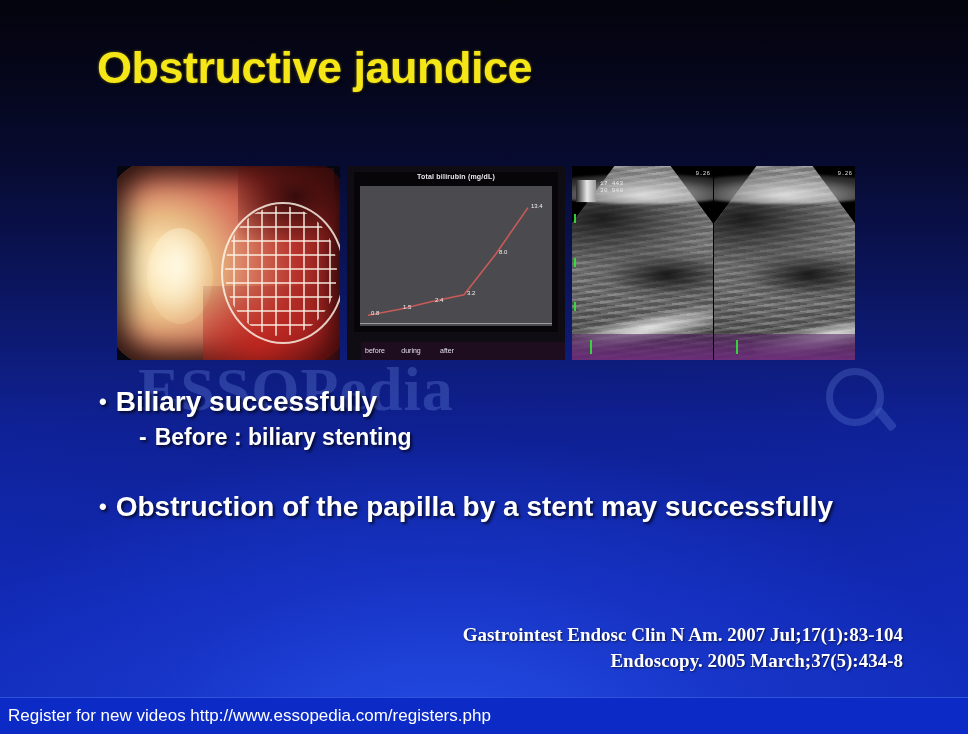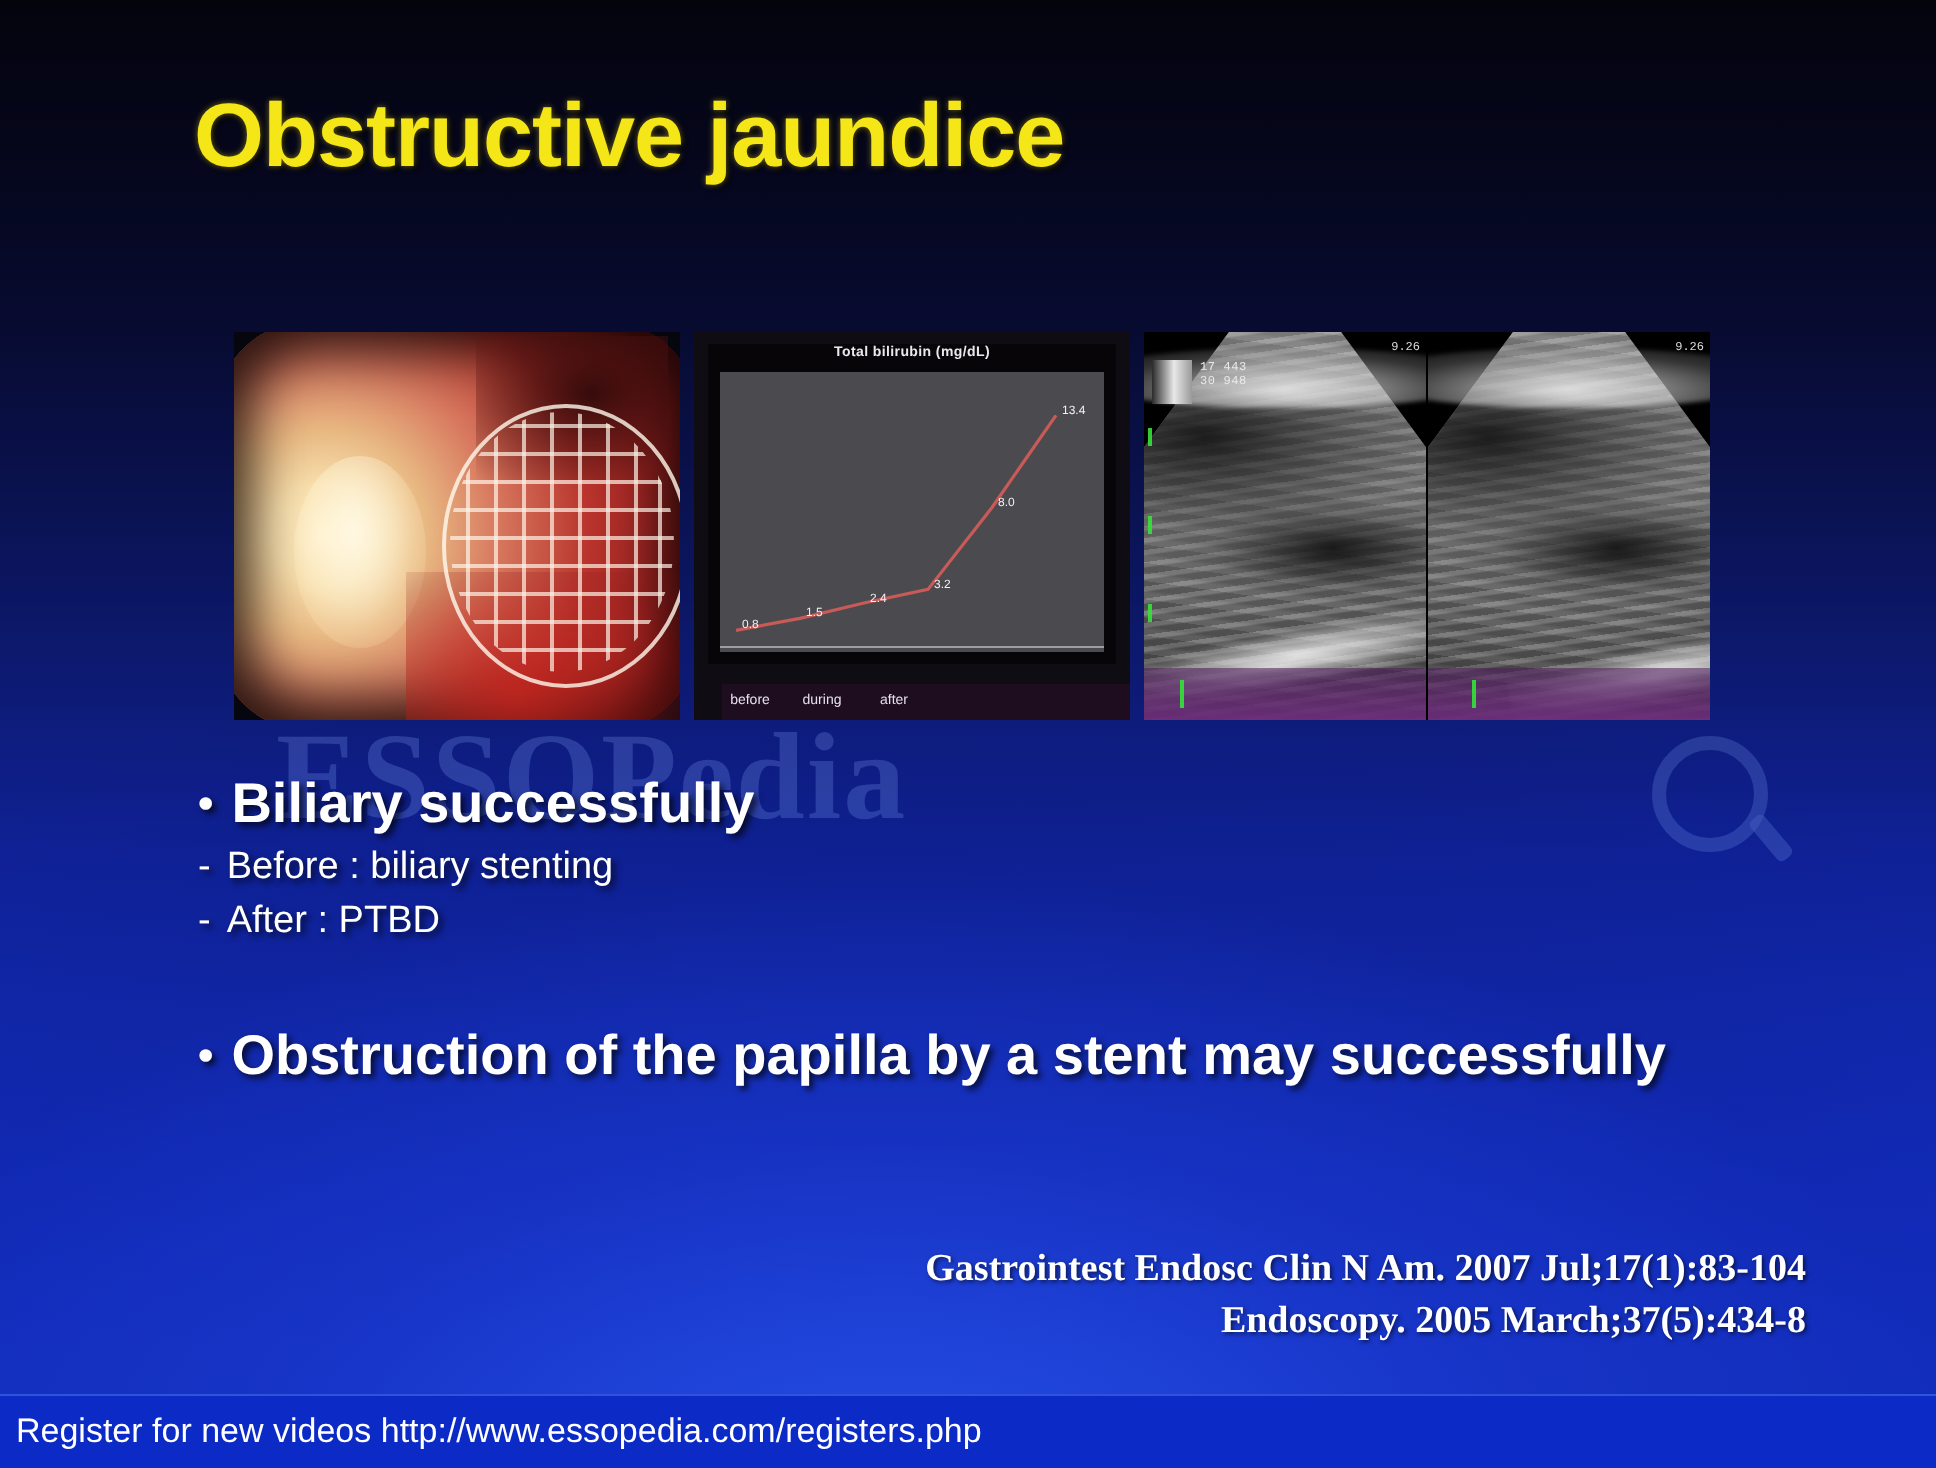"- Before : biliary stenting" .b2 { font-size: 19px -> 23px; font-weight: normal -> bold; margin-left: none -> 40px }
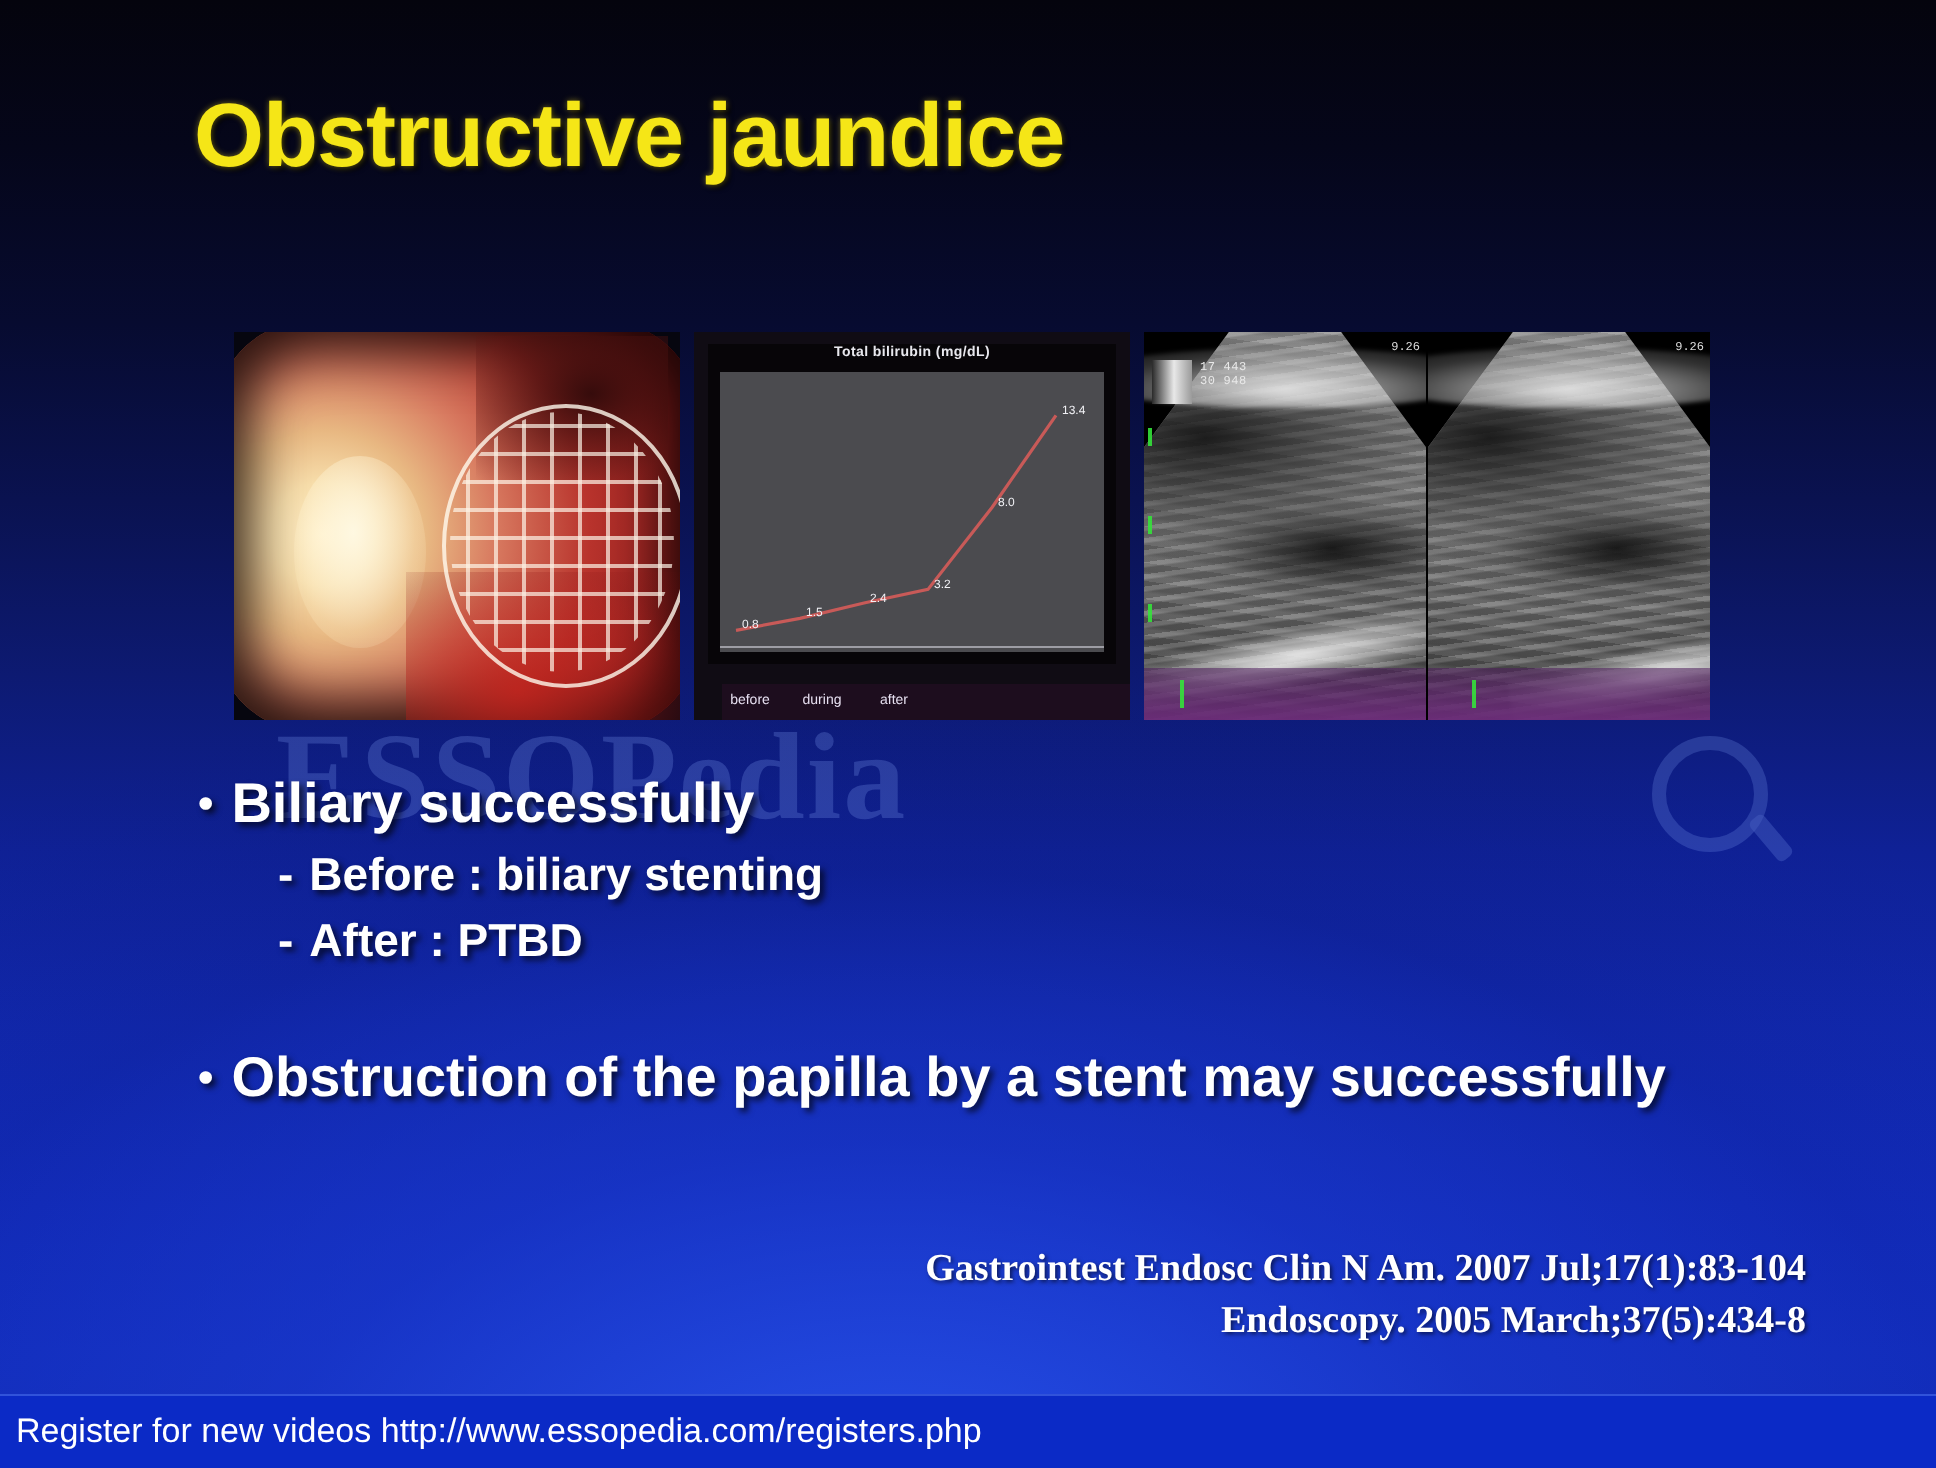"- After : PTBD" div.b2 { html: <div> <span>-</span><span>After : PTBD</span> </div> -> none }
